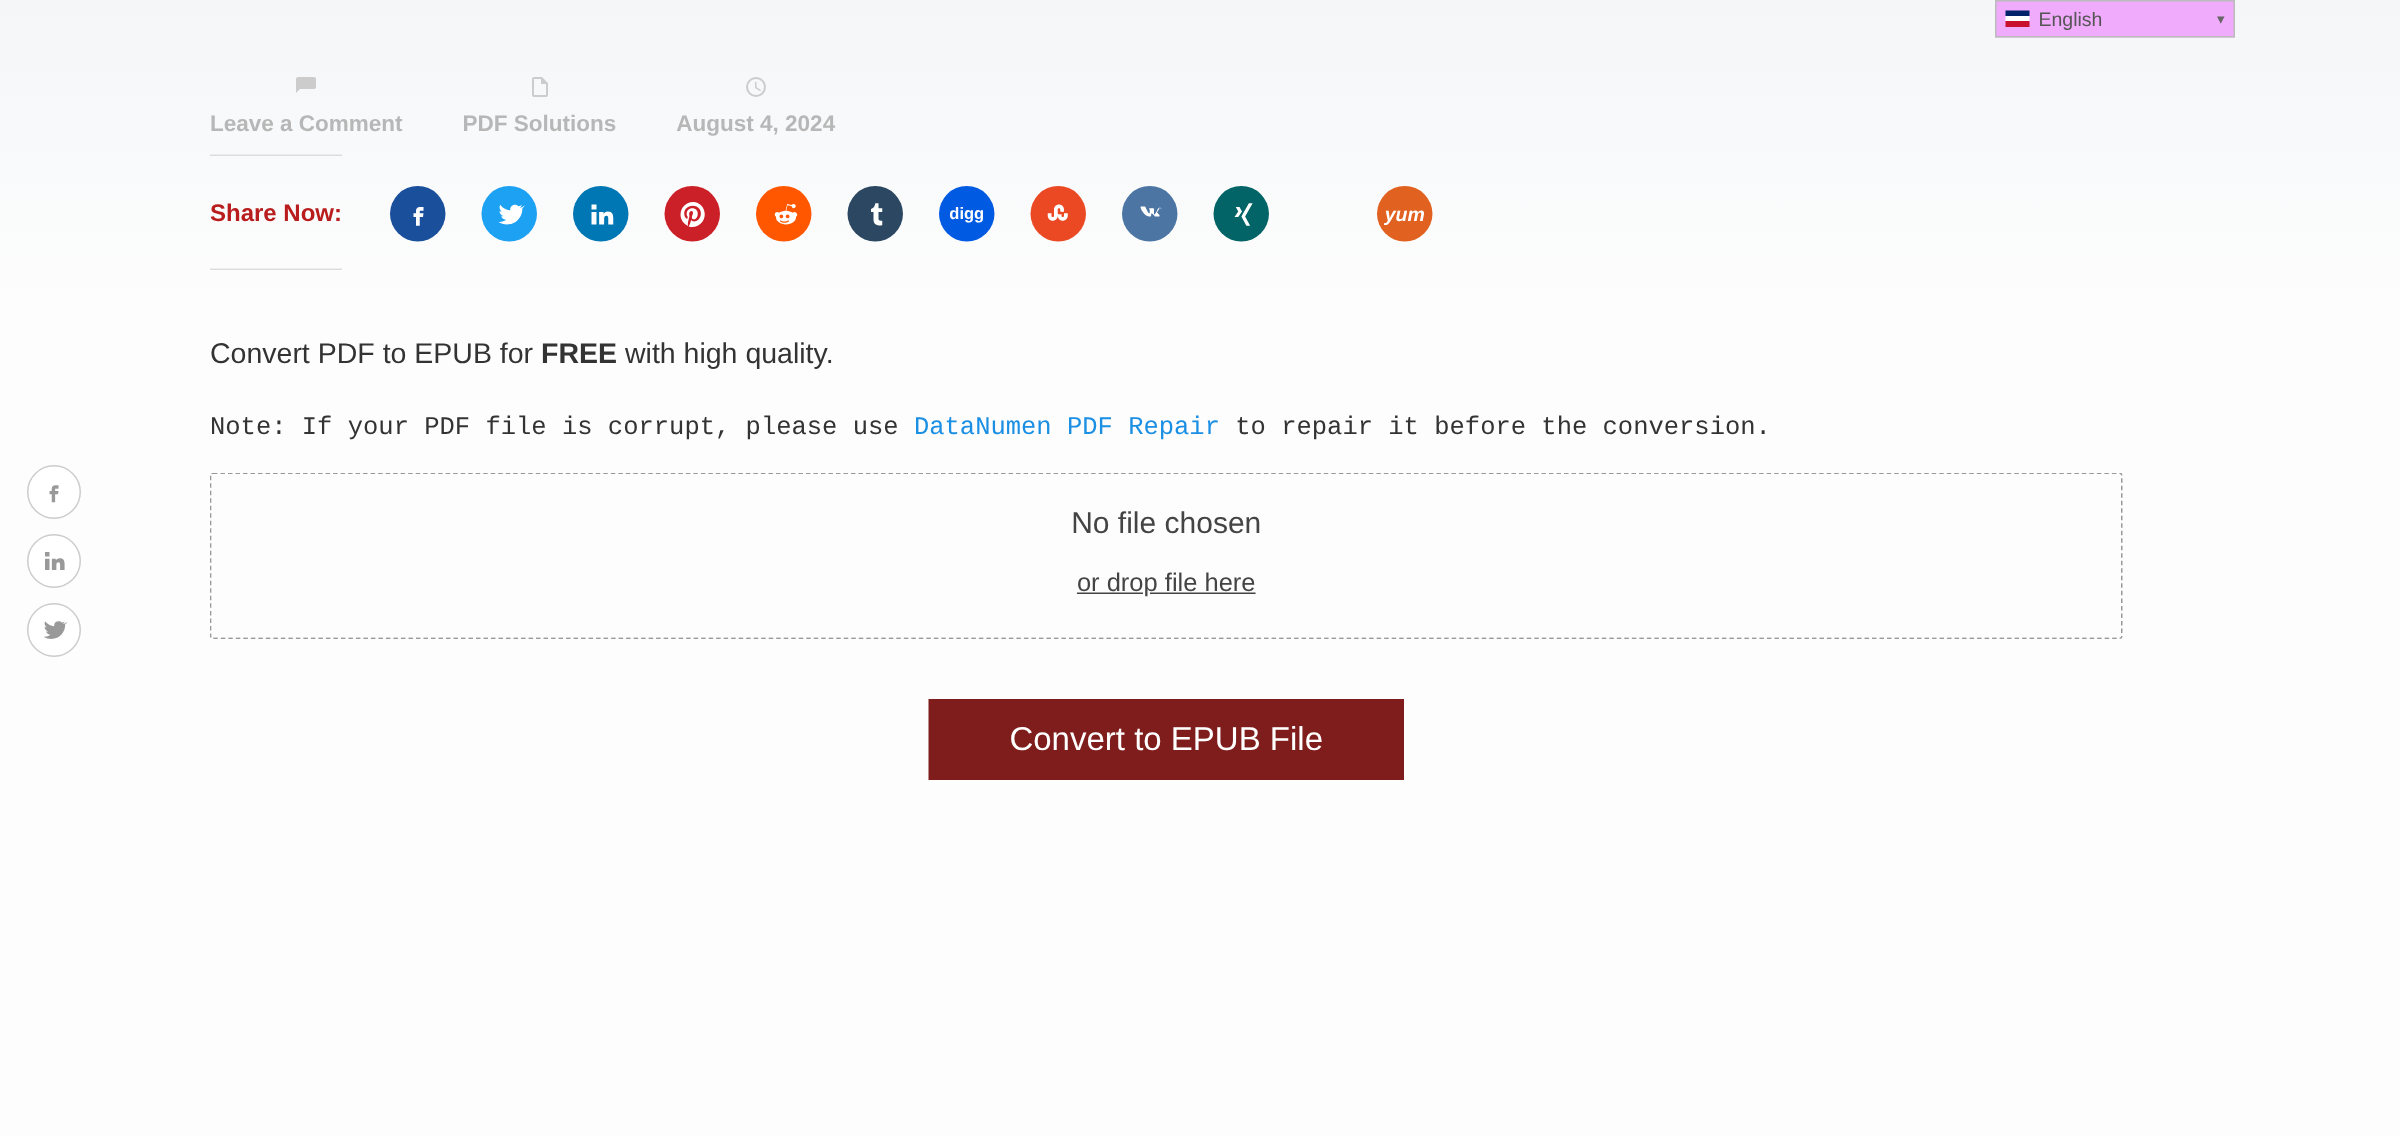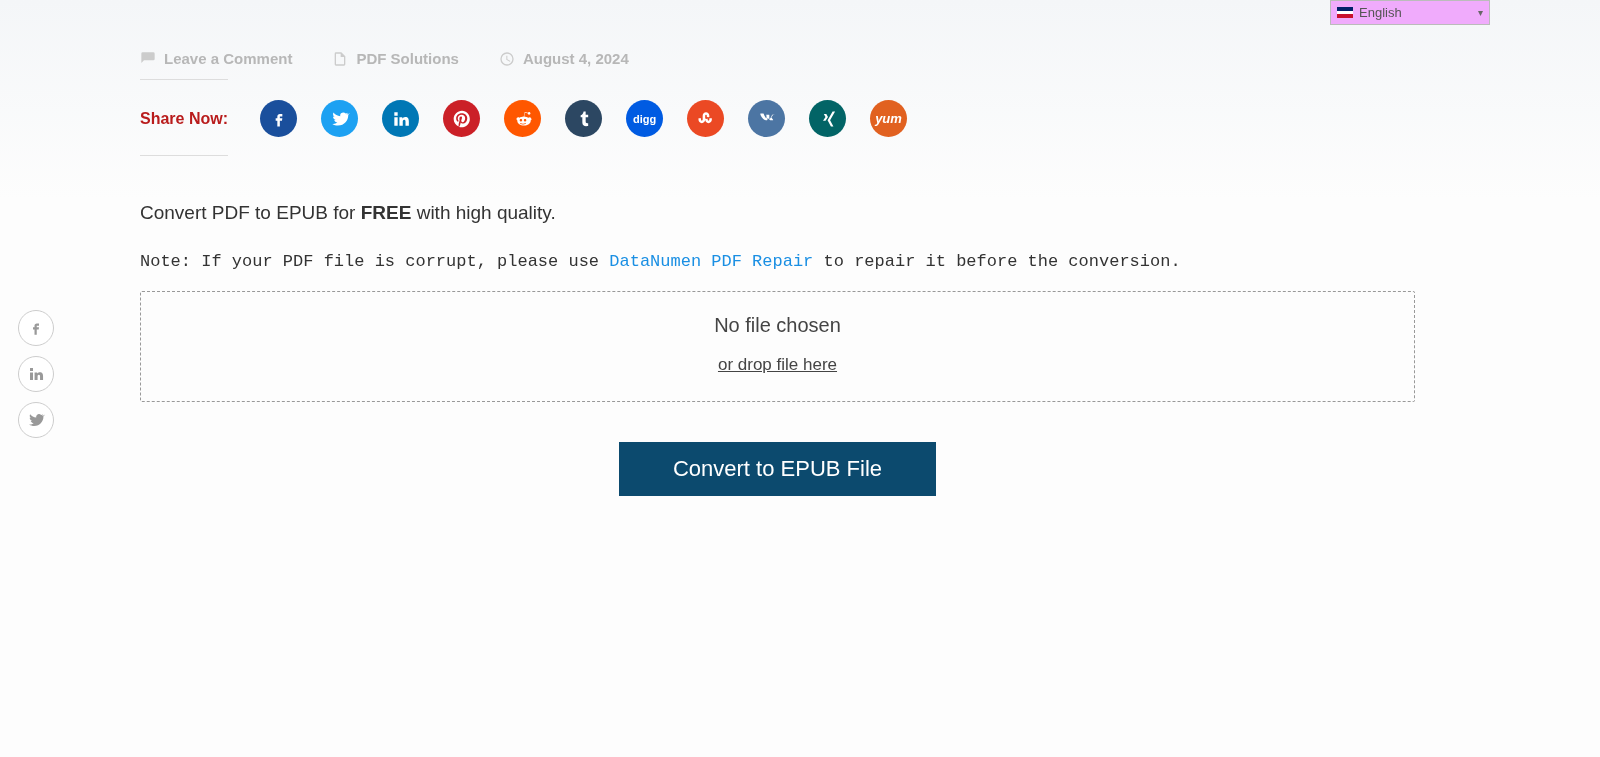"Leave a Comment" .meta-item { flex-direction: none -> column }
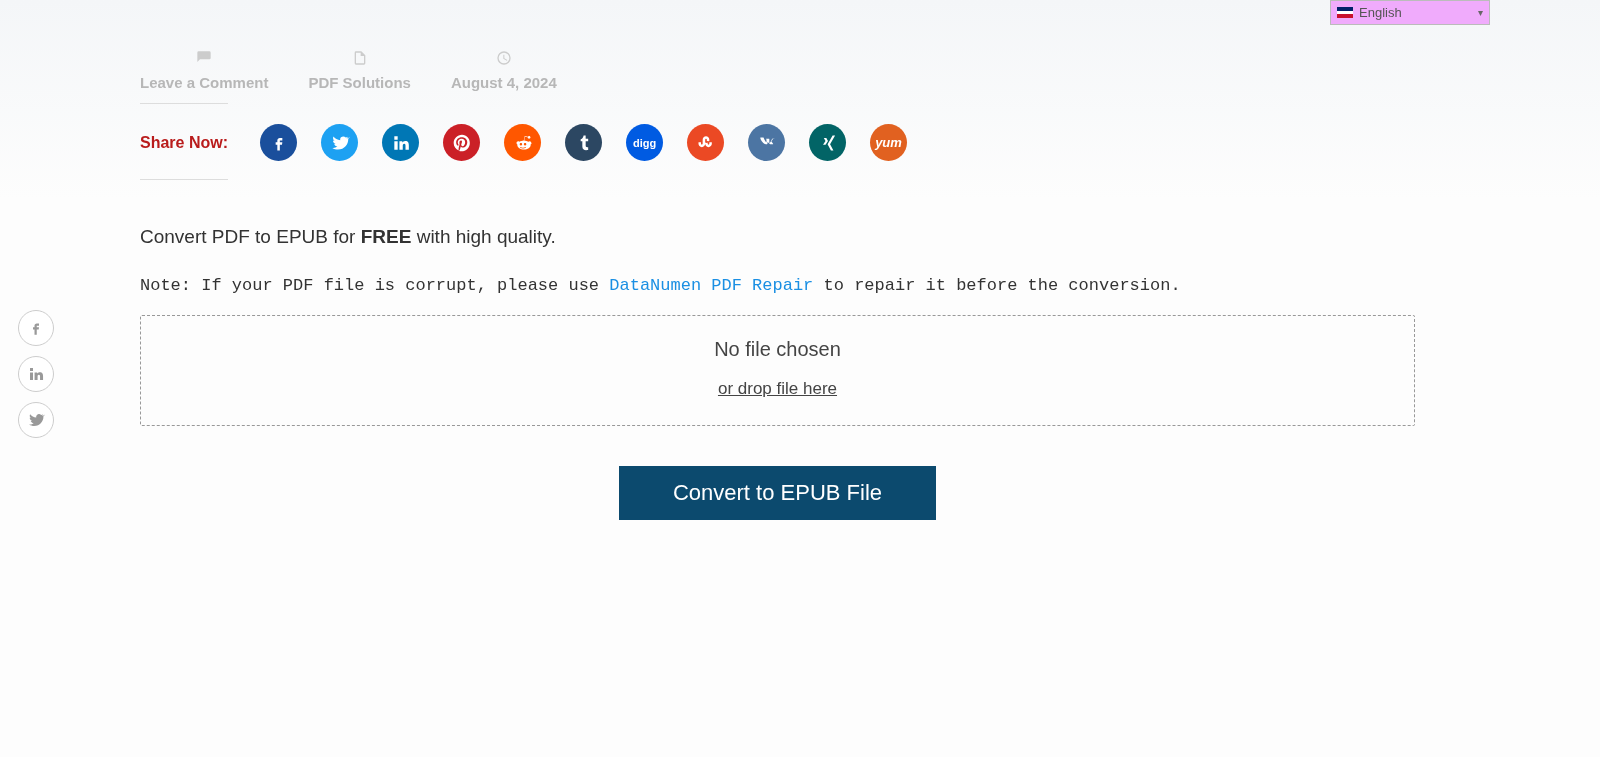"yum" div.sicon { margin-left: none -> 48px }
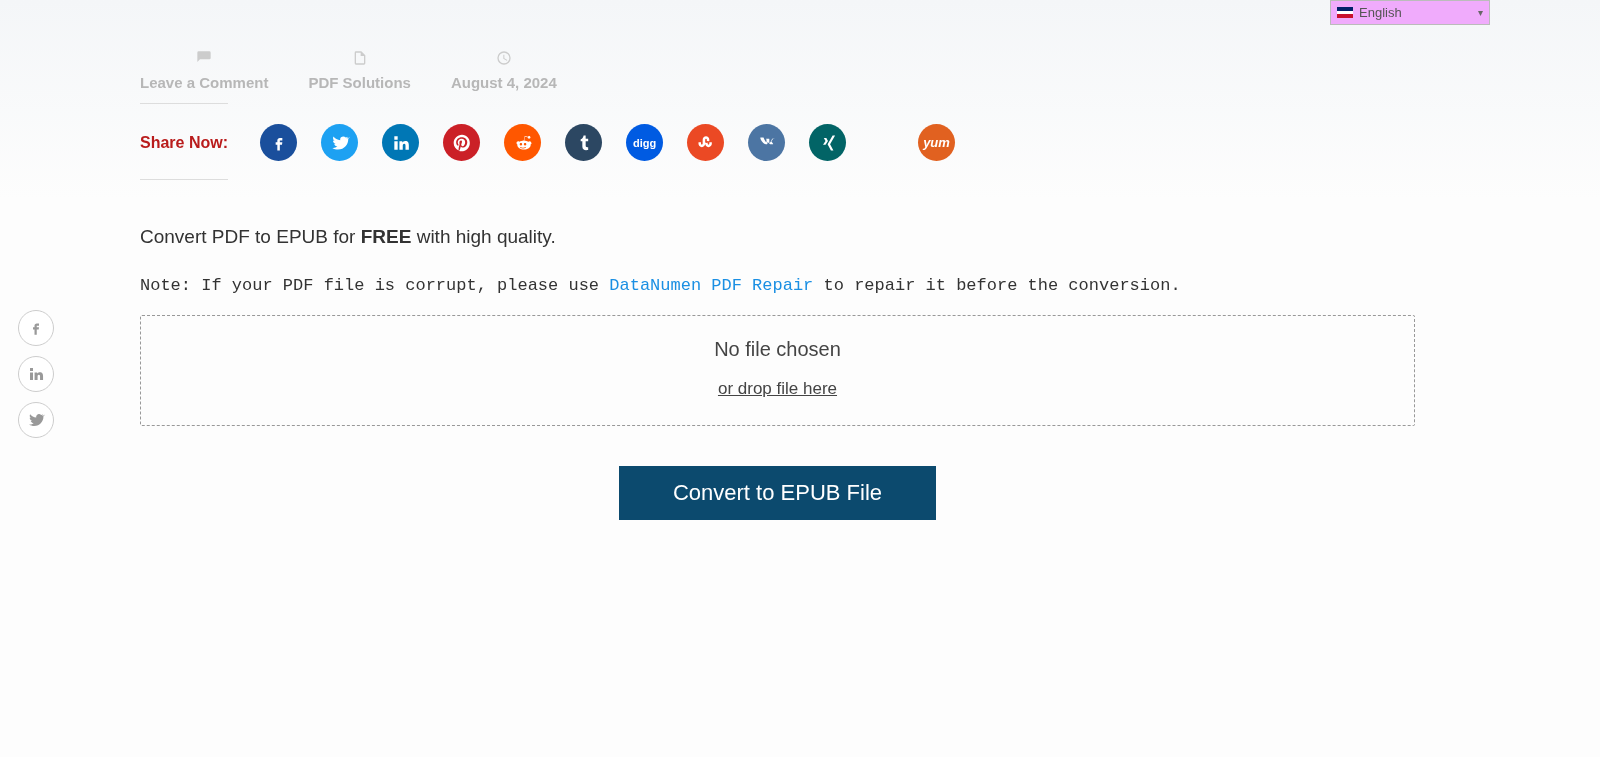"Convert to EPUB File" .convert-btn { background: #0c4a6e -> #7f1d1d }
